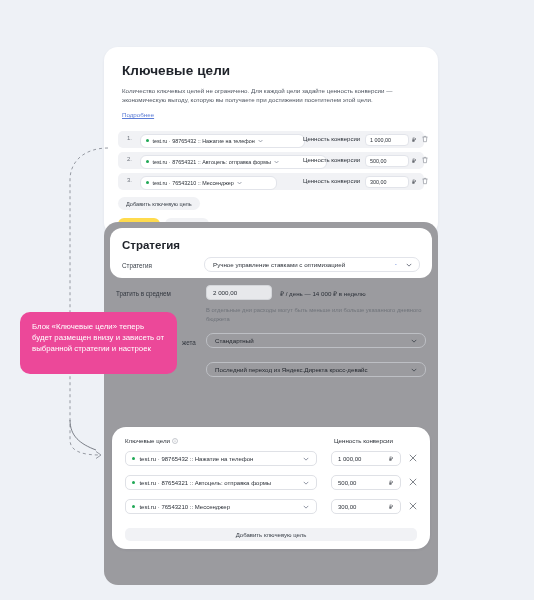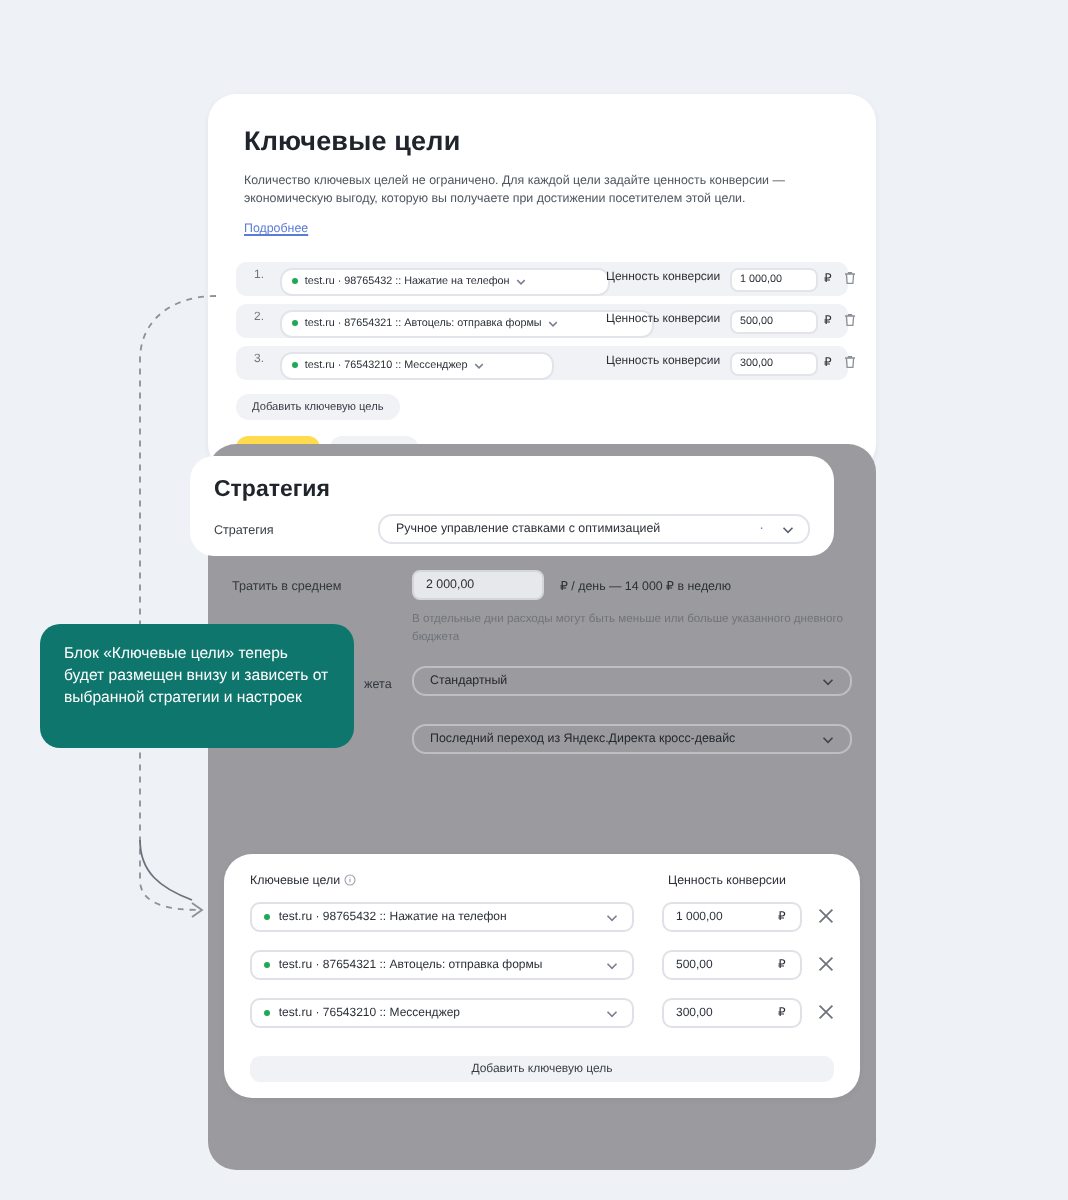"Стратегия" #stratWhite { left: 95px -> 110px }
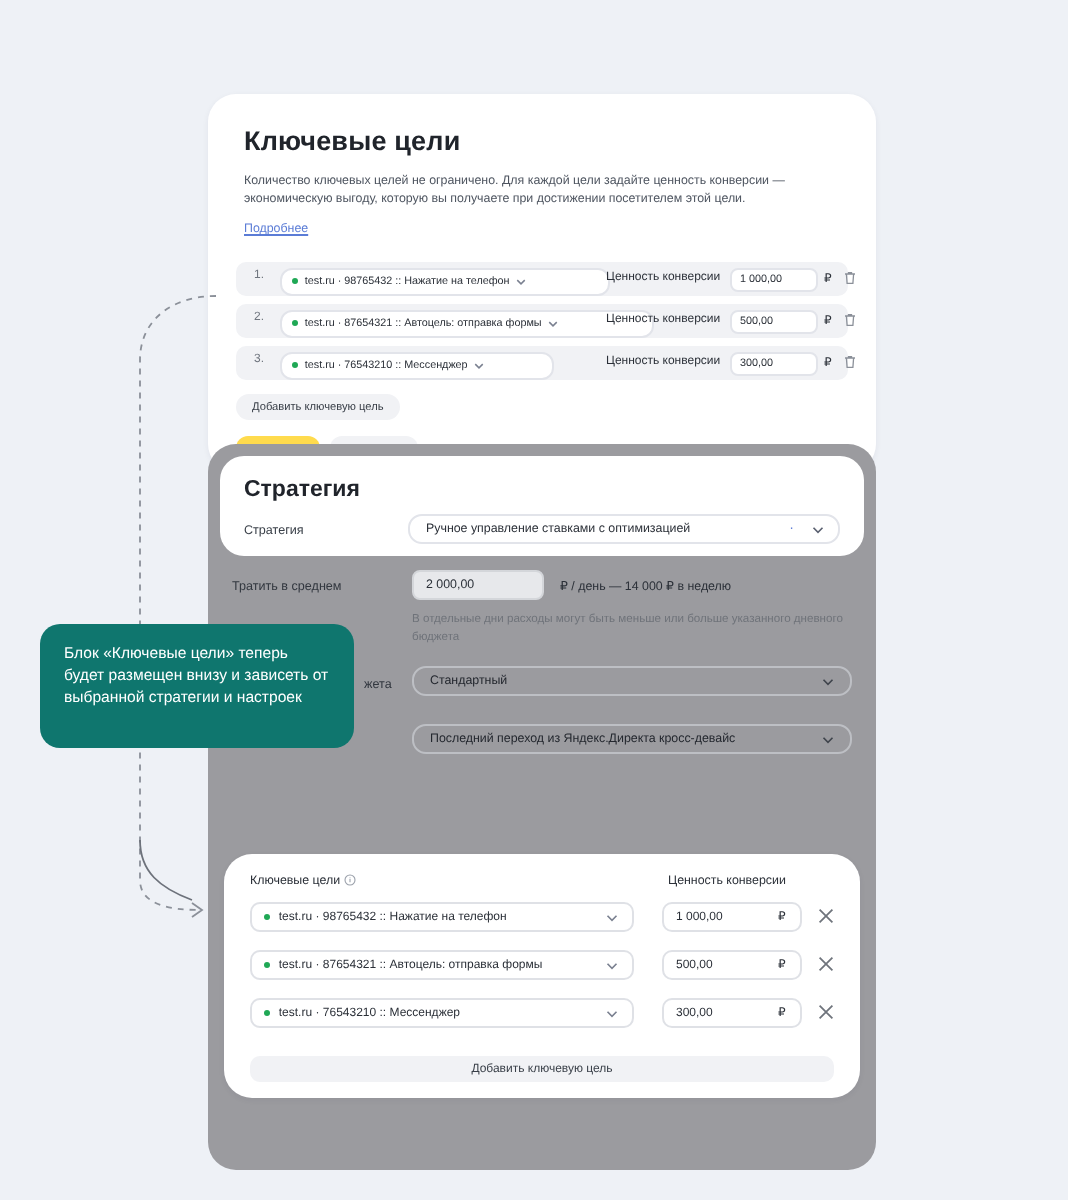"Блок «Ключевые цели» теперь будет" #tooltip { background: #0f766e -> #ec4899 }
